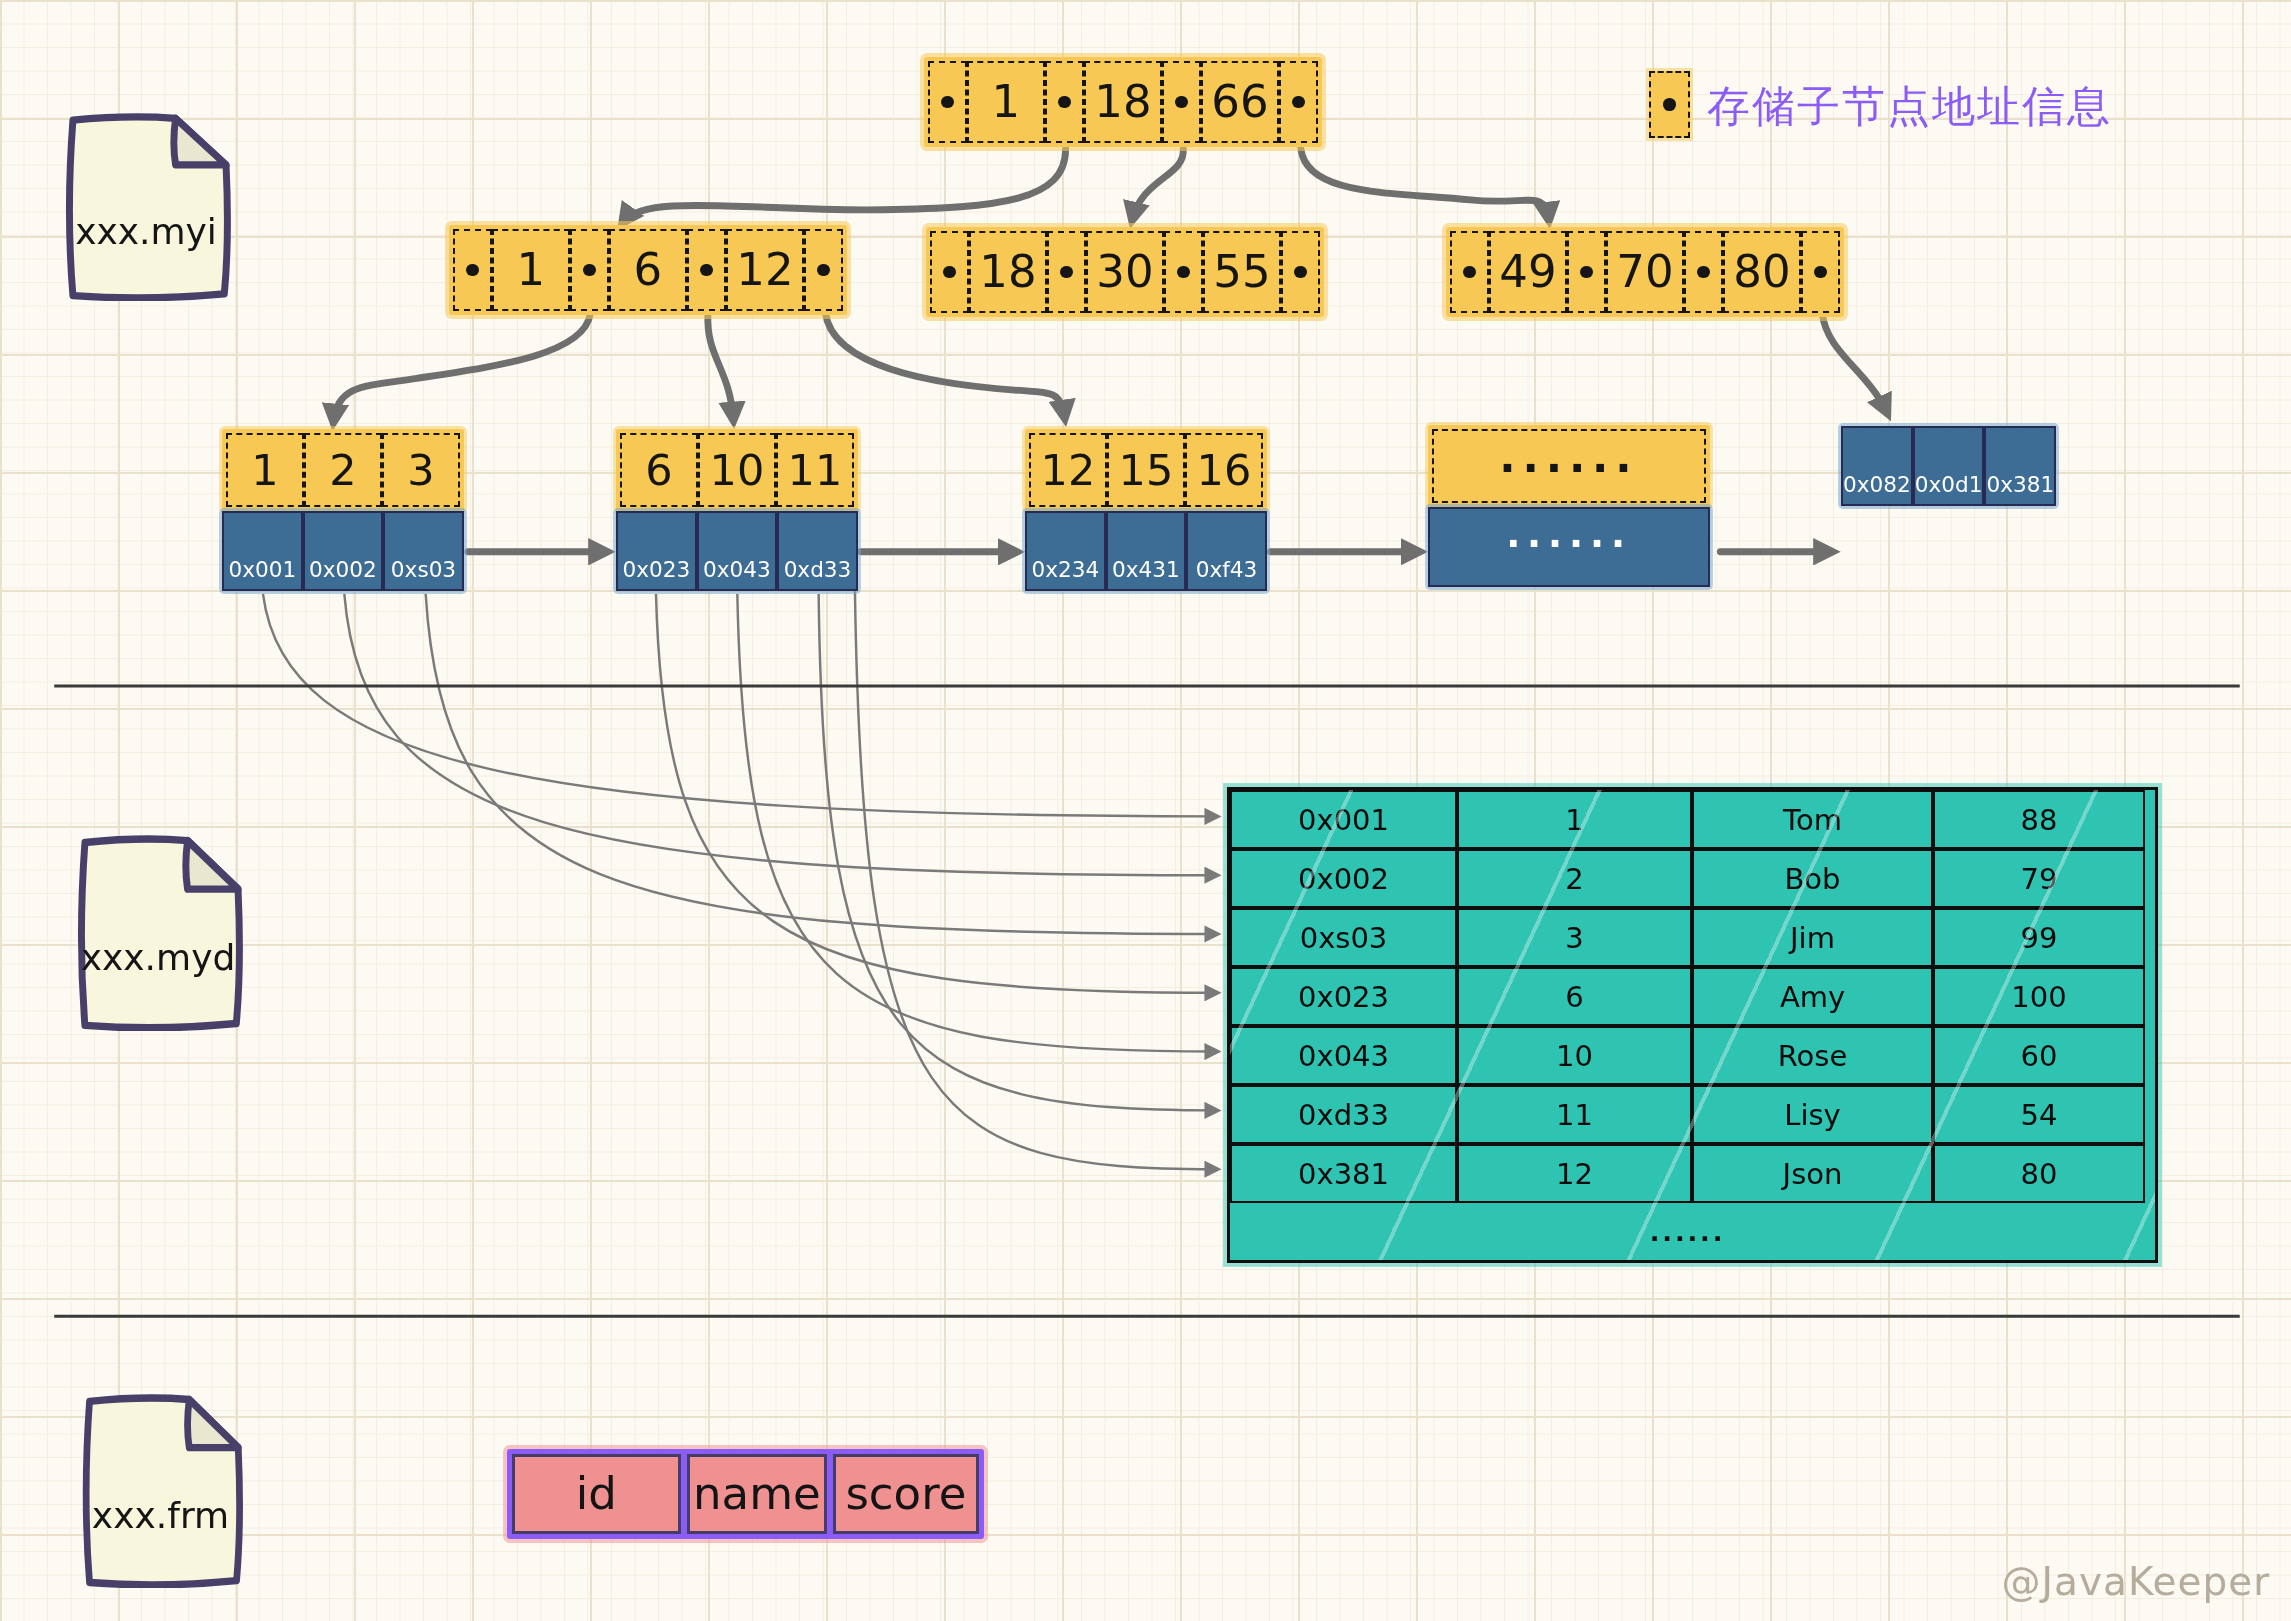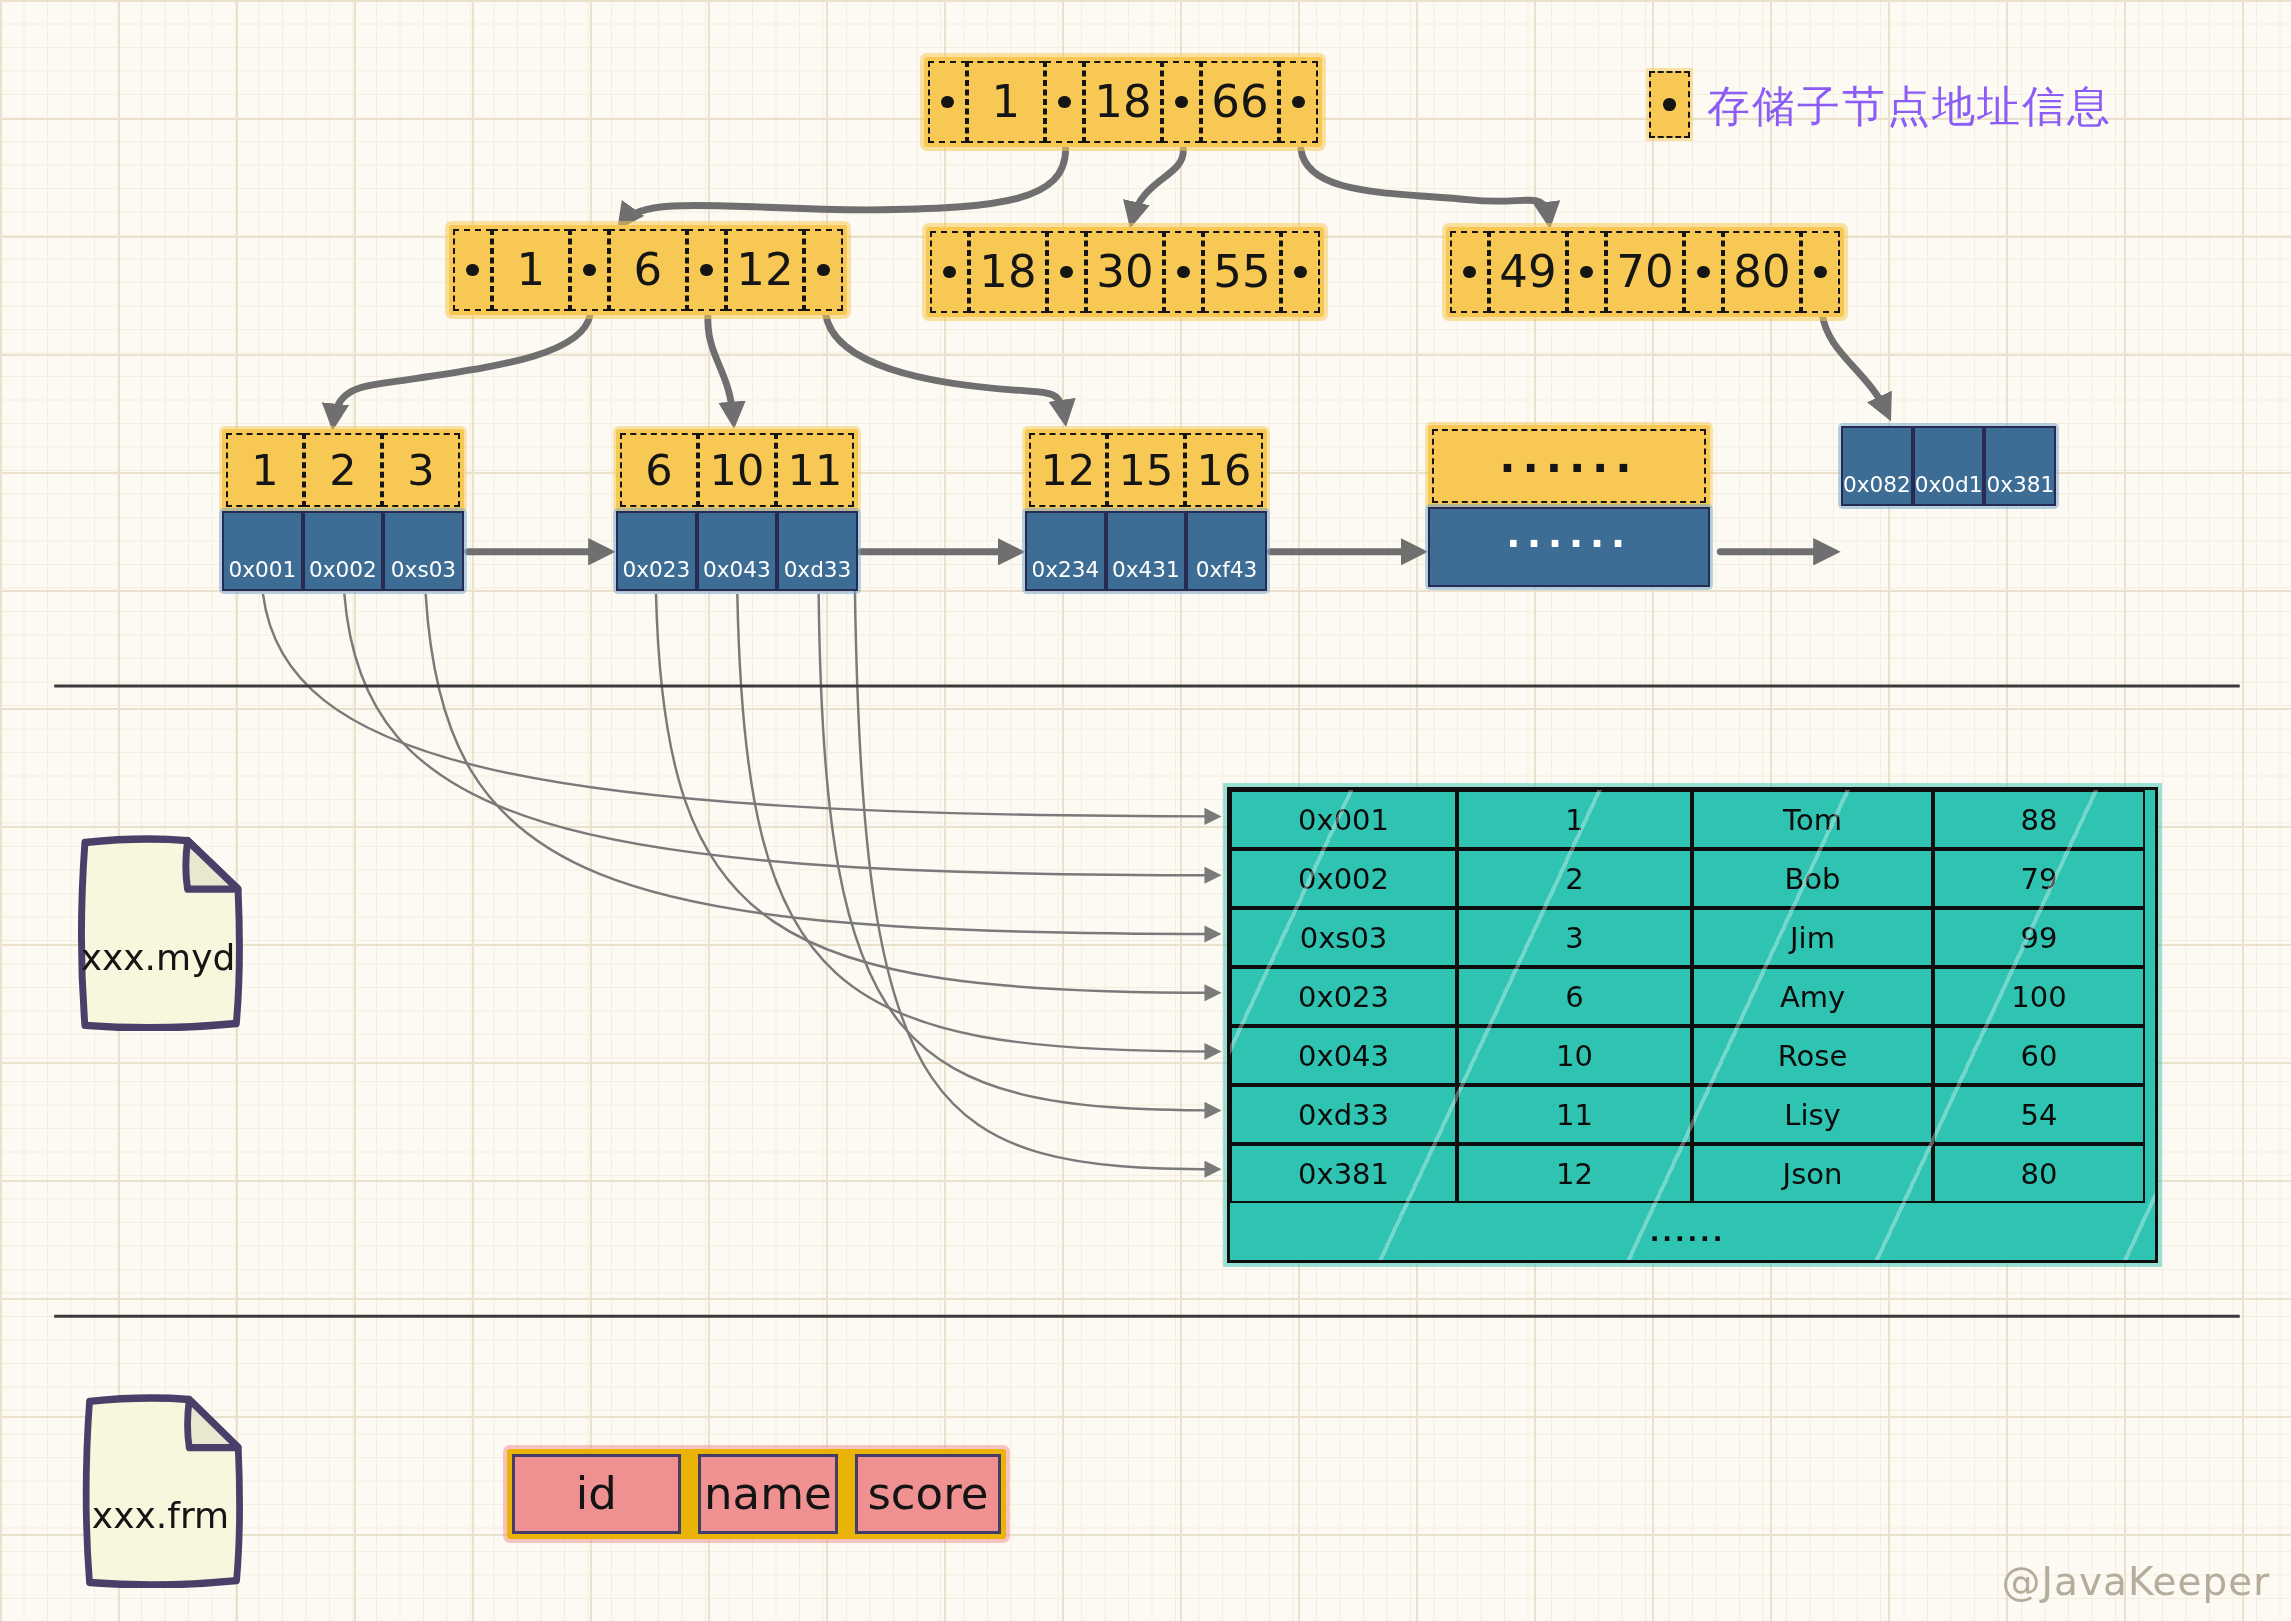"xxx.myi" div.file { html: none -> <div> <svg> <path></path> <path></path> </svg> <div>xxx.myi</div> </div> }
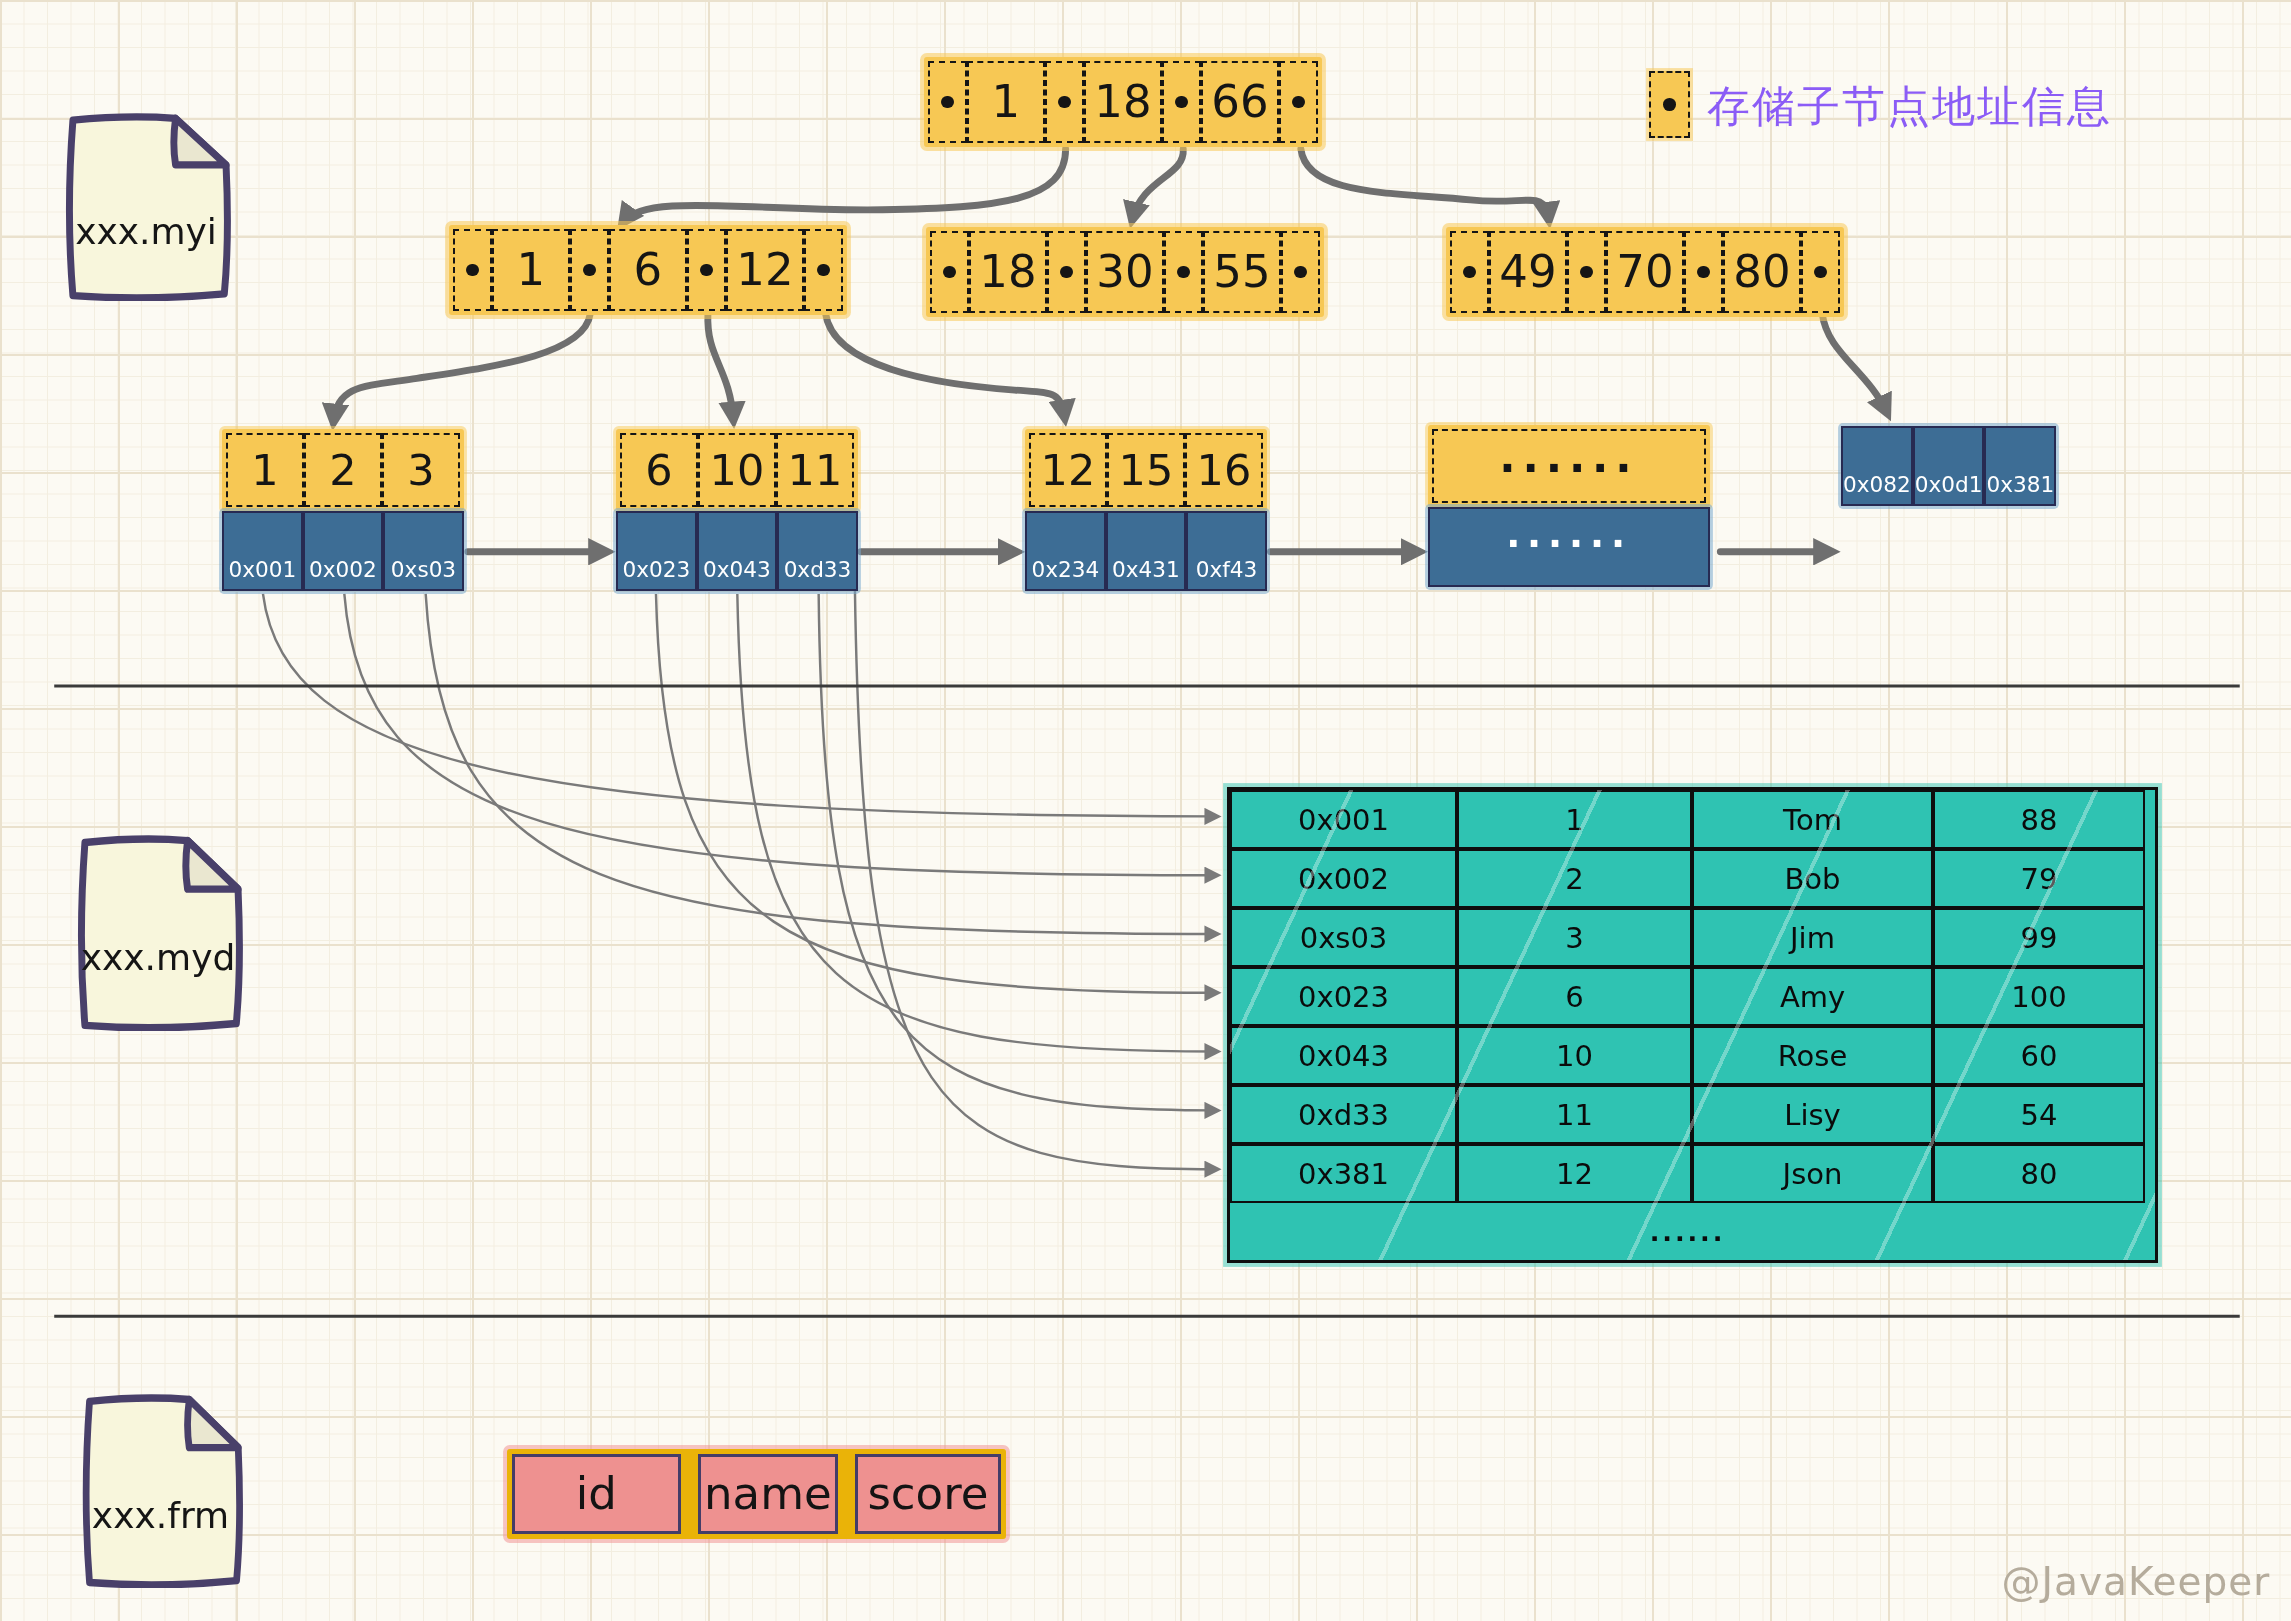"id" .schema-row { background: #eab308 -> #8b5cf6; gap: 17px -> 6px }
